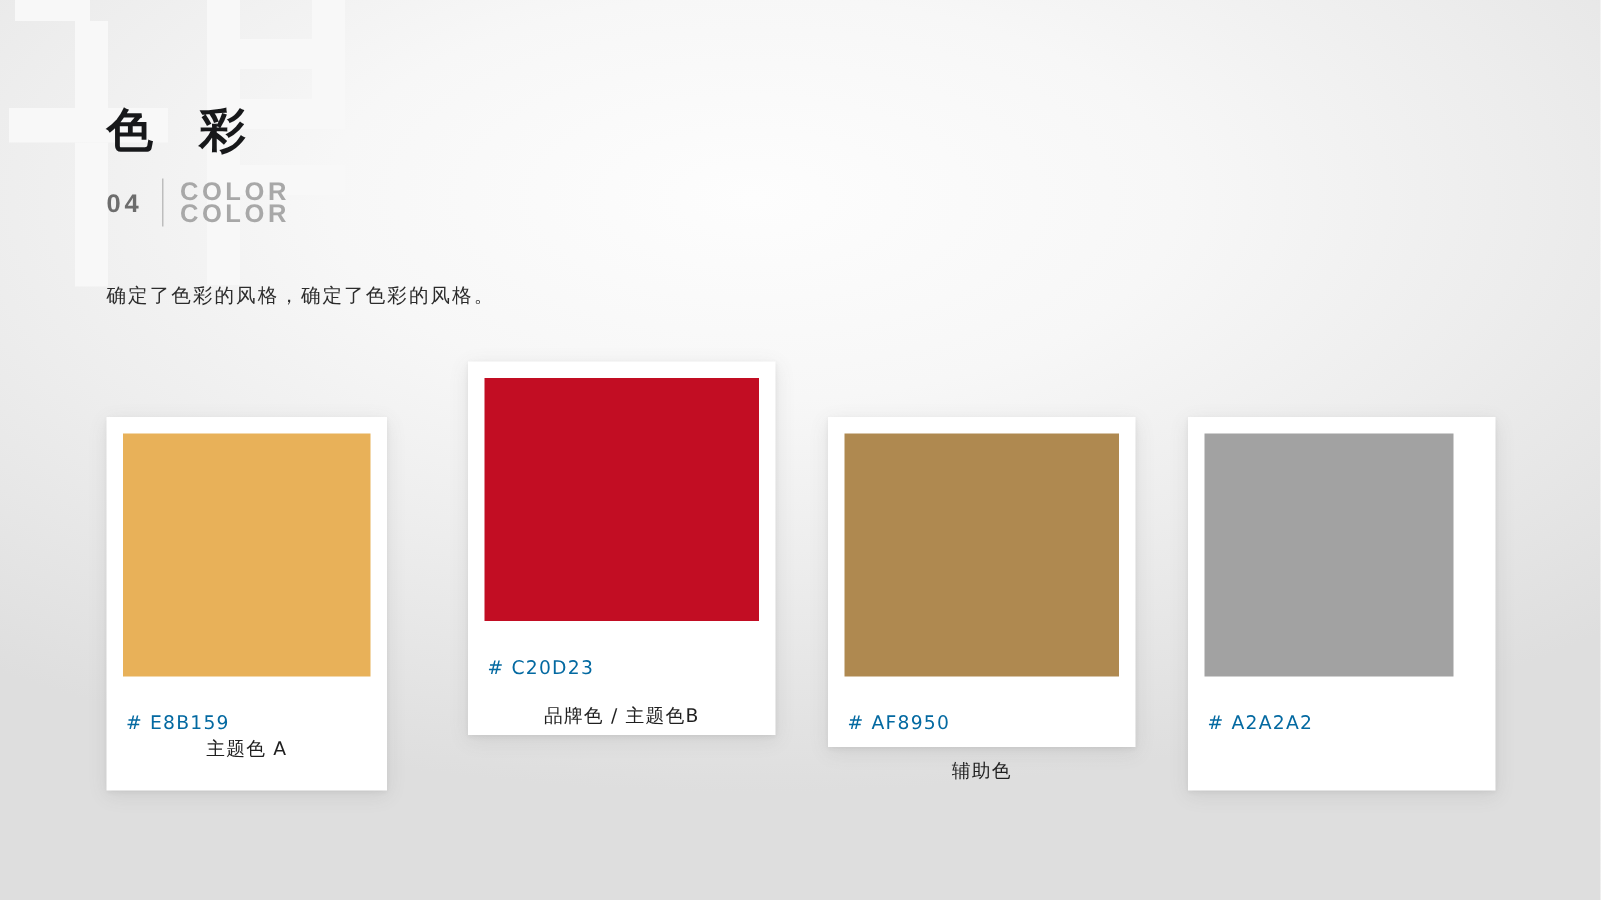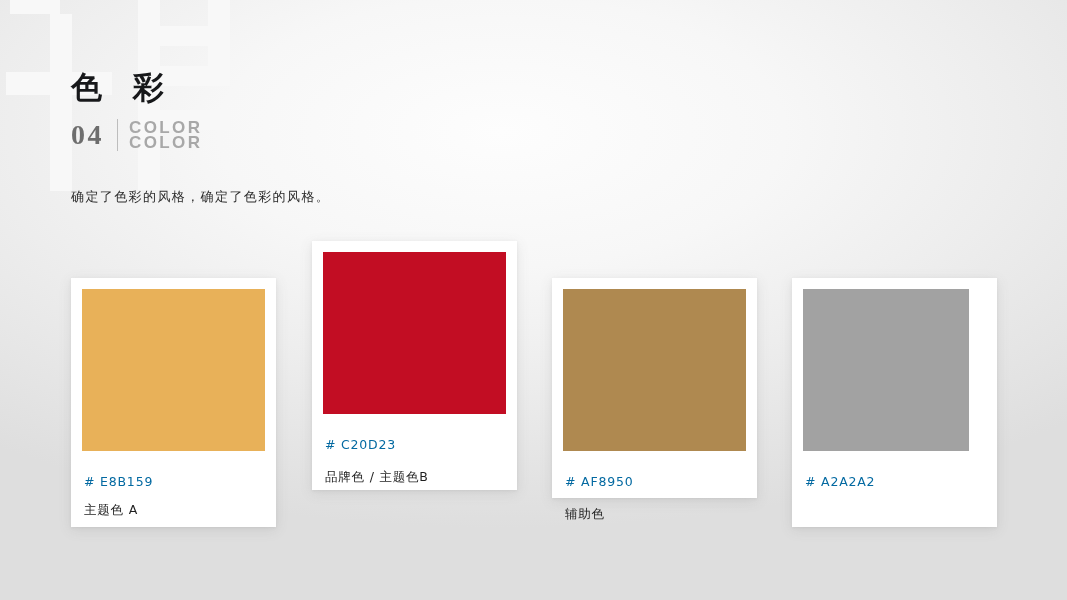"04" .header-num { font-family: Liberation Serif, serif -> Liberation Sans, sans-serif; font-size: 28px -> 17px }
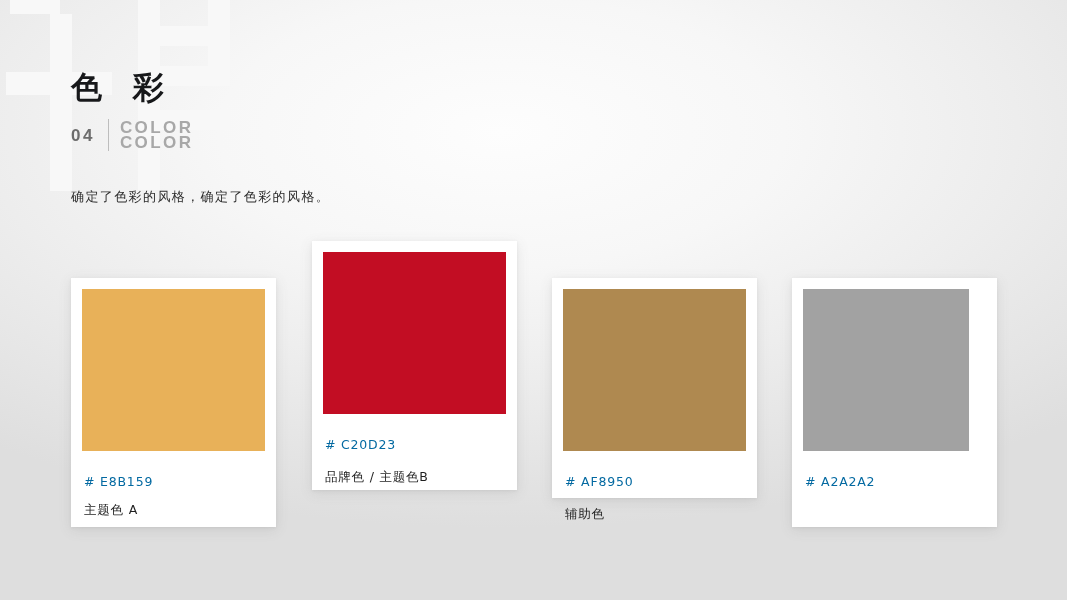"# E8B159" .card-1 { width: 205px -> 187px }
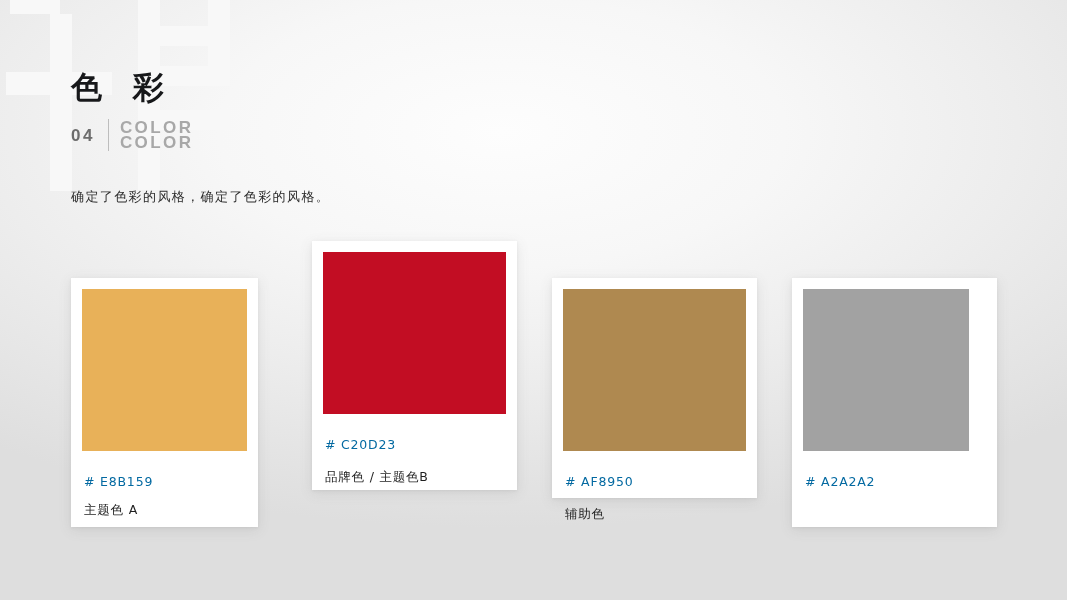"品牌色 / 主题色B" .card-name { text-align: none -> center }
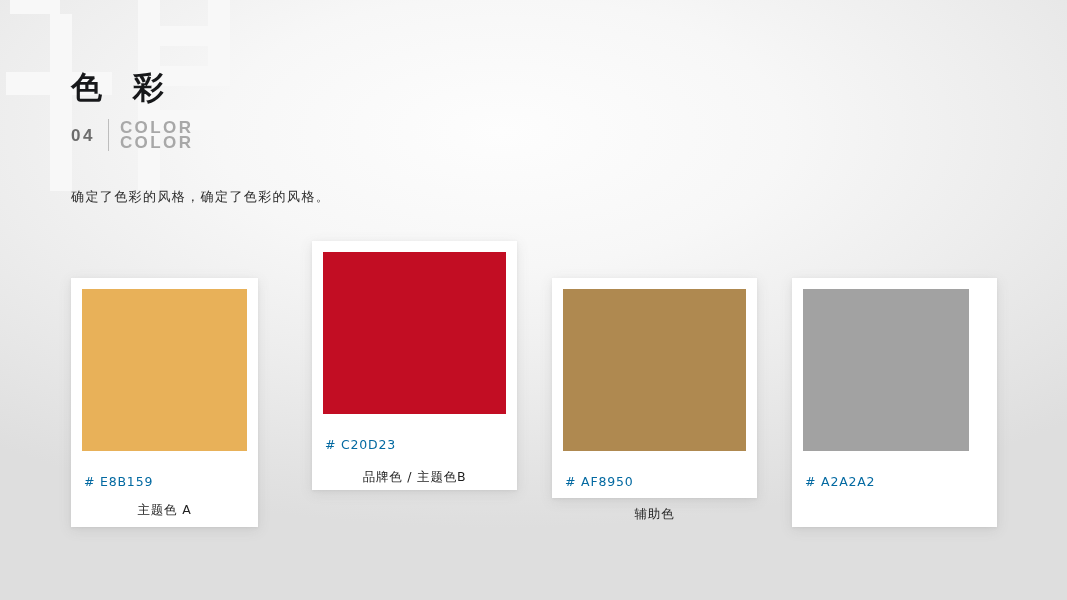"主题色 A" .card-1 .card-name { margin-top: 13px -> 2px }
